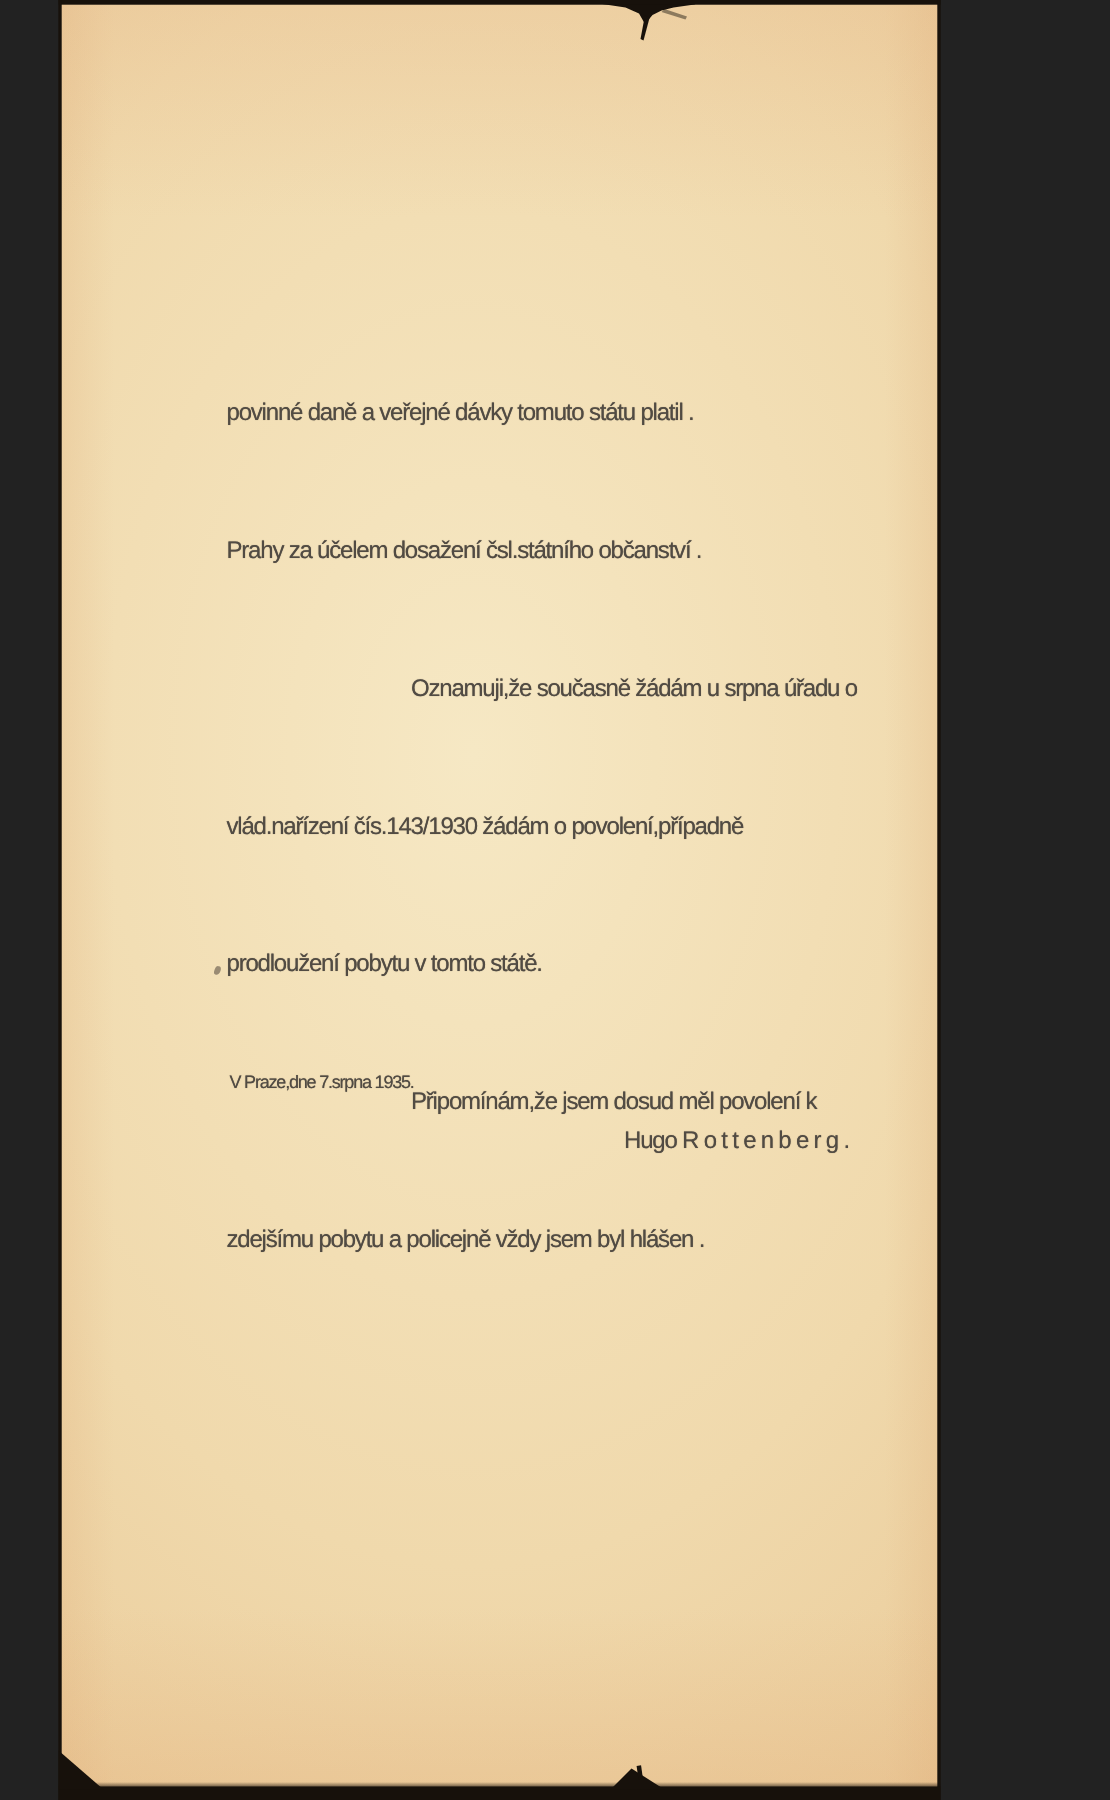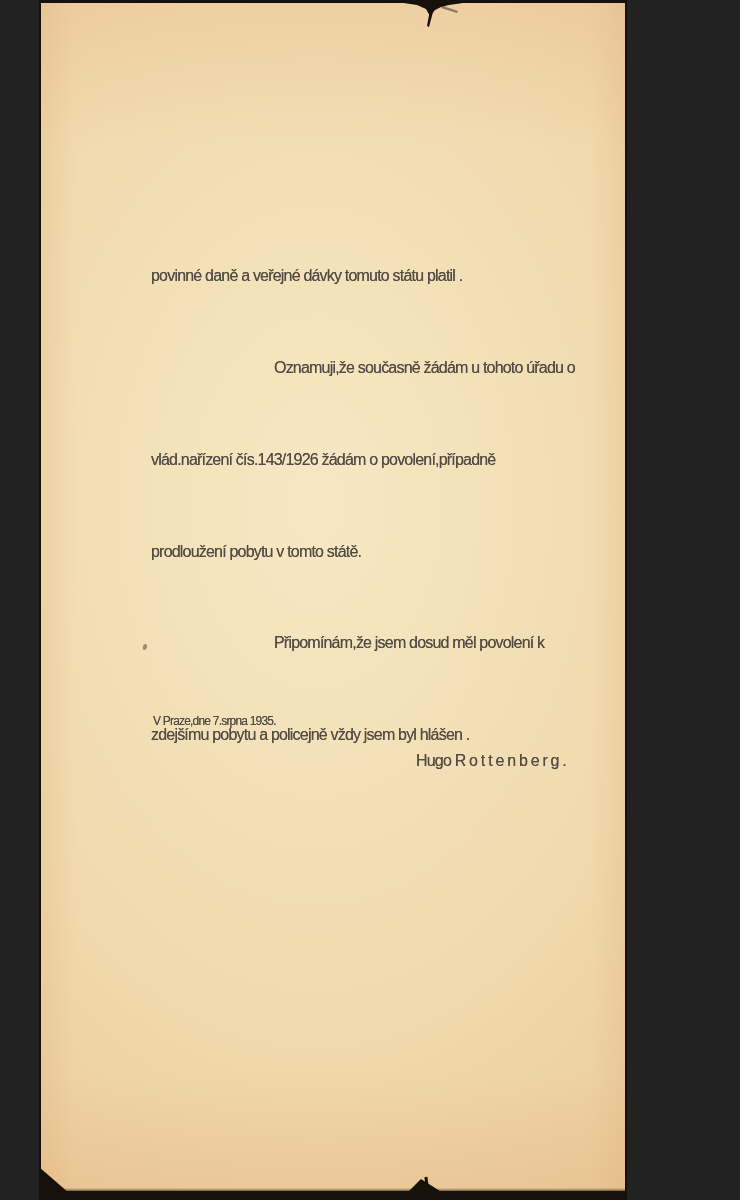"Prahy za účelem dosažení čsl.státního" div.line { html: none -> <div>Prahy za účelem dosažení čsl.státního občanství .</div> }
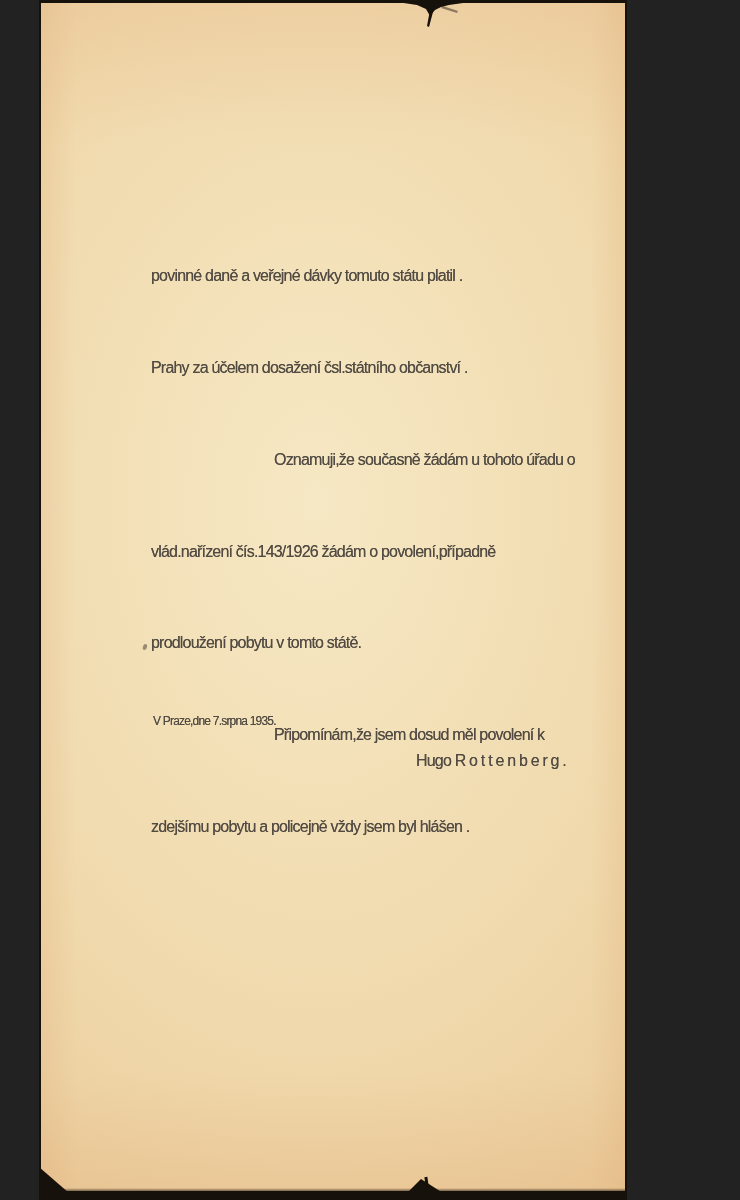"Oznamuji,že současně žádám u tohoto" div.line { text: tohoto -> srpna }
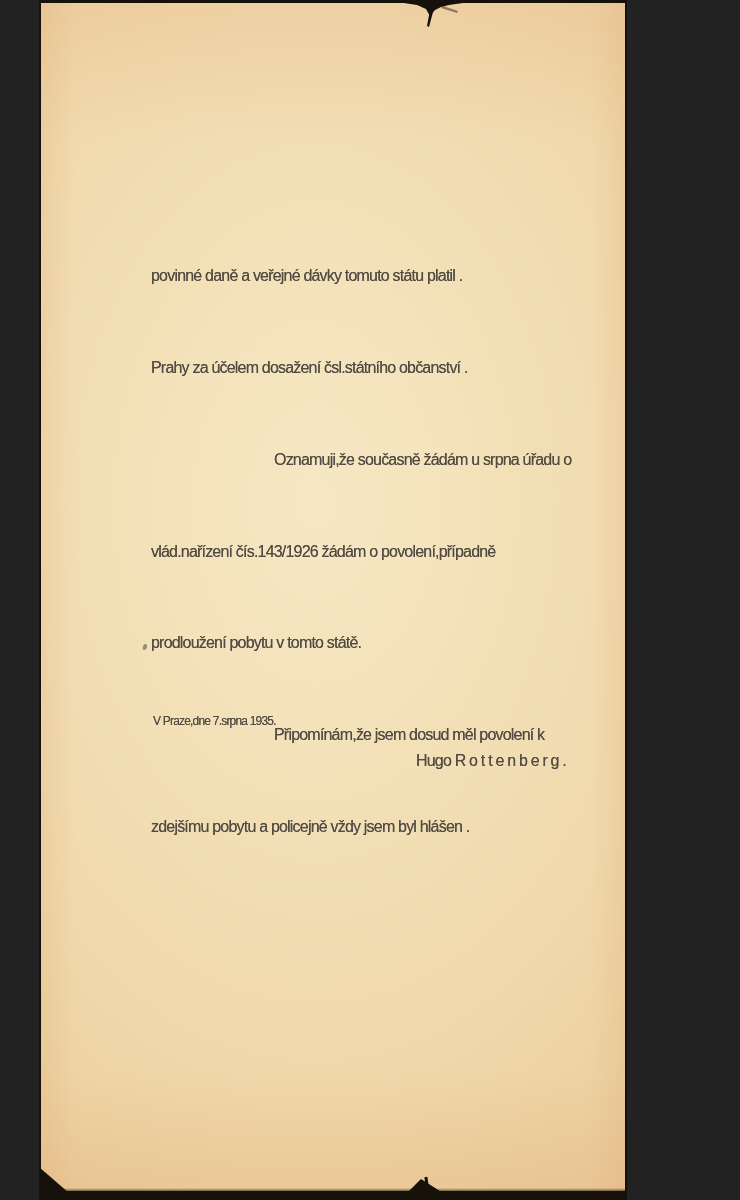"vlád.nařízení čís.143/1926 žádám o" div.line { text: čís.143/1926 -> čís.143/1930 }
